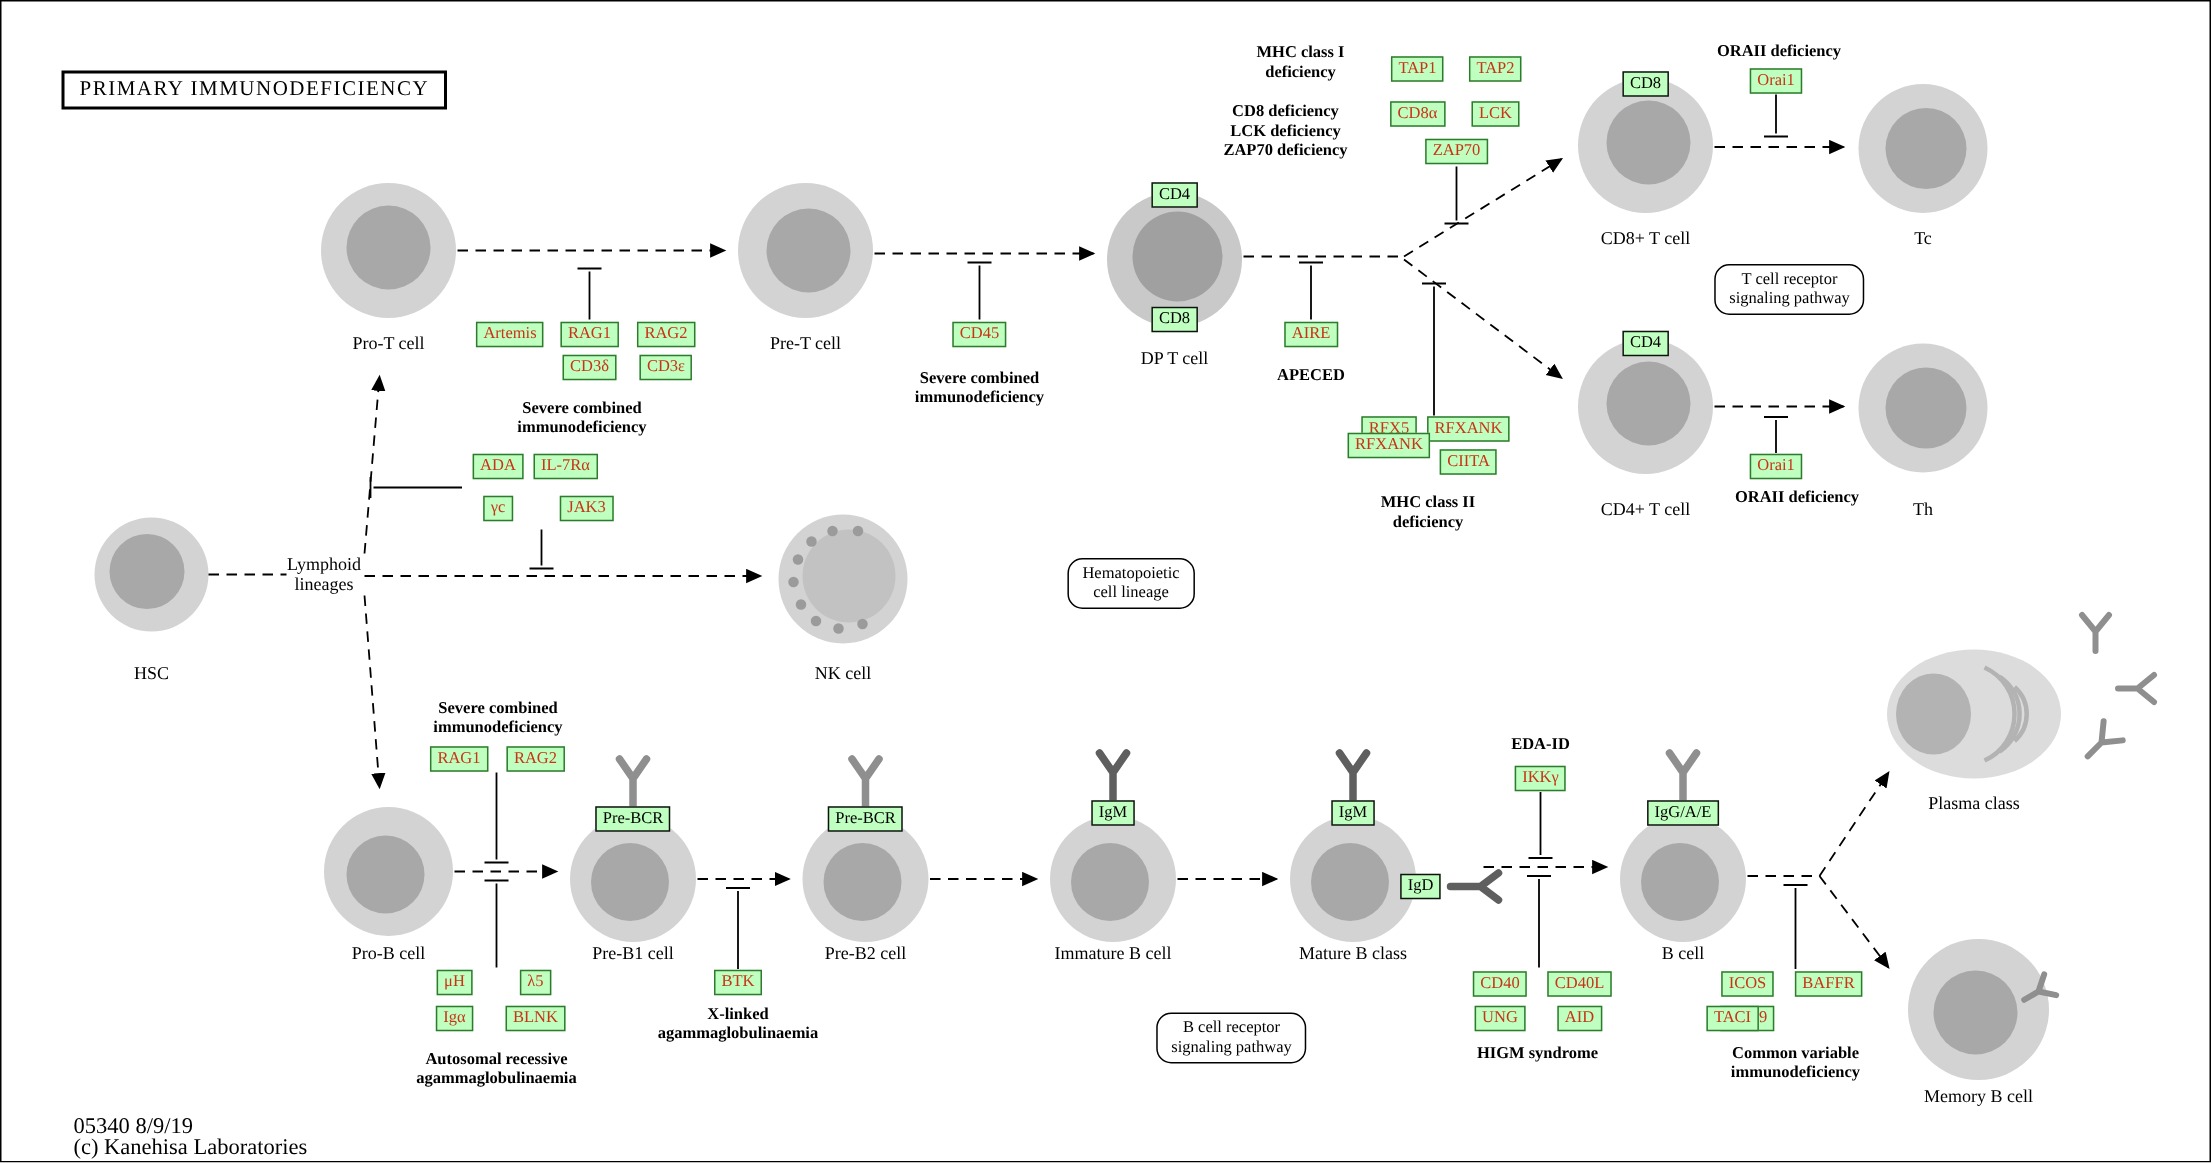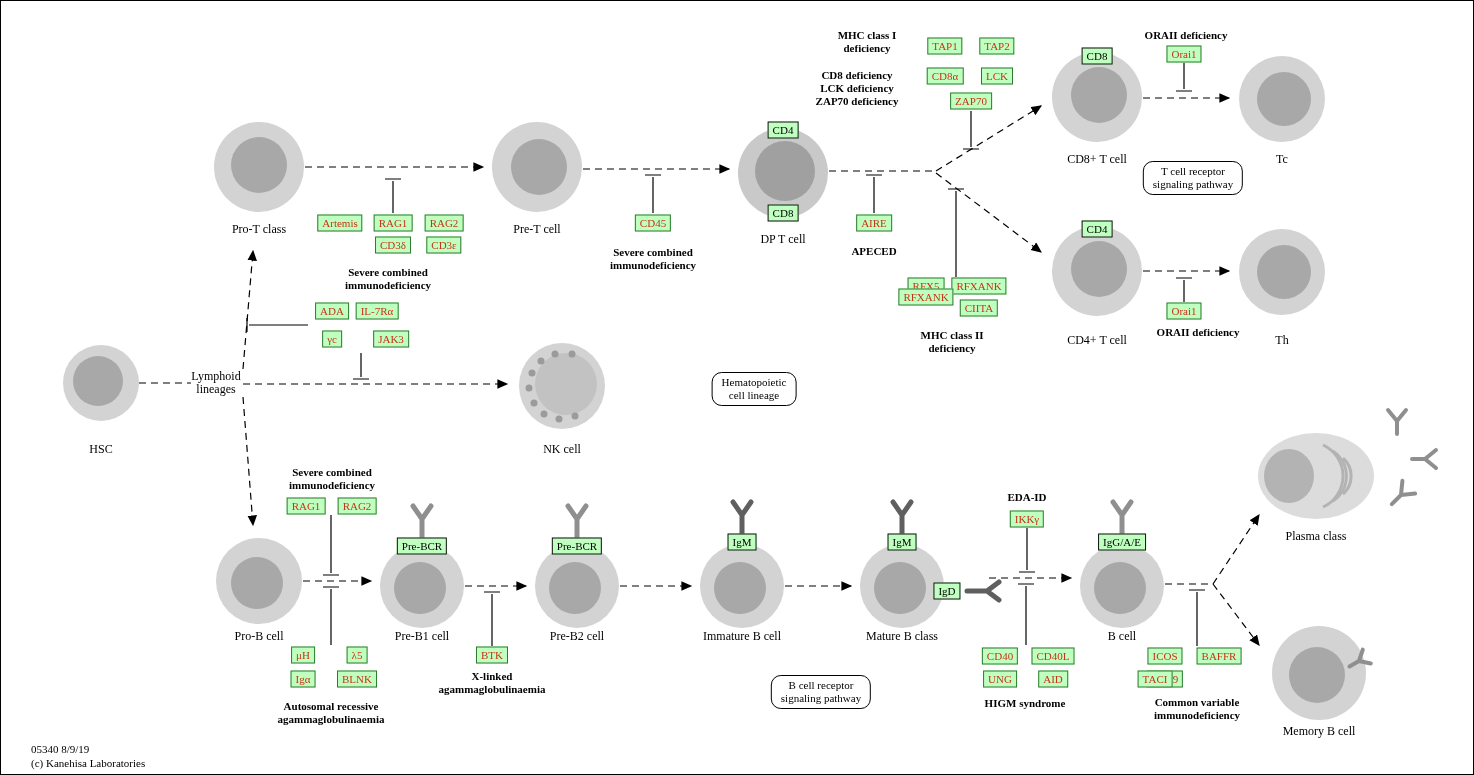"PRIMARY IMMUNODEFICIENCY" div.titlebox { html: none -> <div>PRIMARY IMMUNODEFICIENCY</div> }
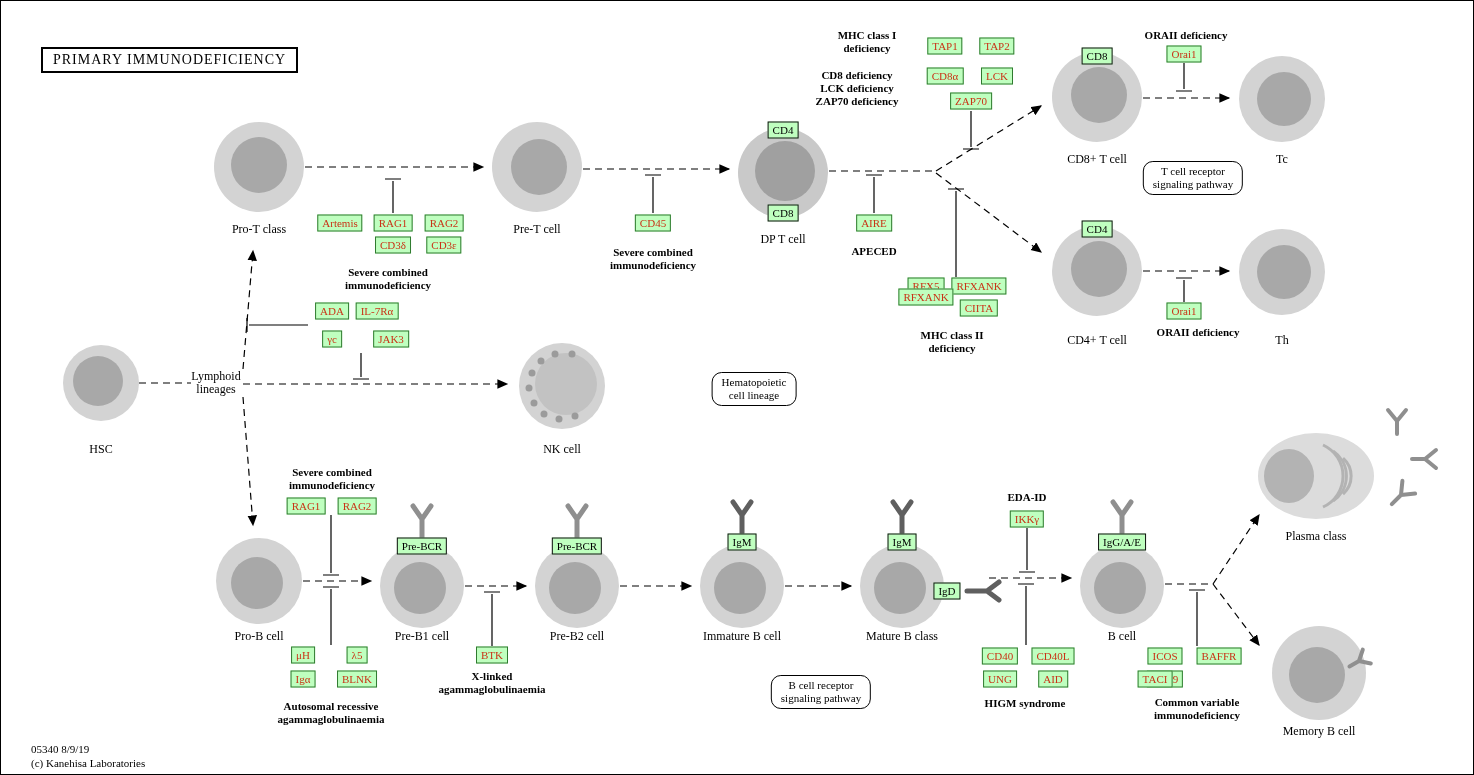"T cell receptor" div.abs { top: 177px -> 192px }
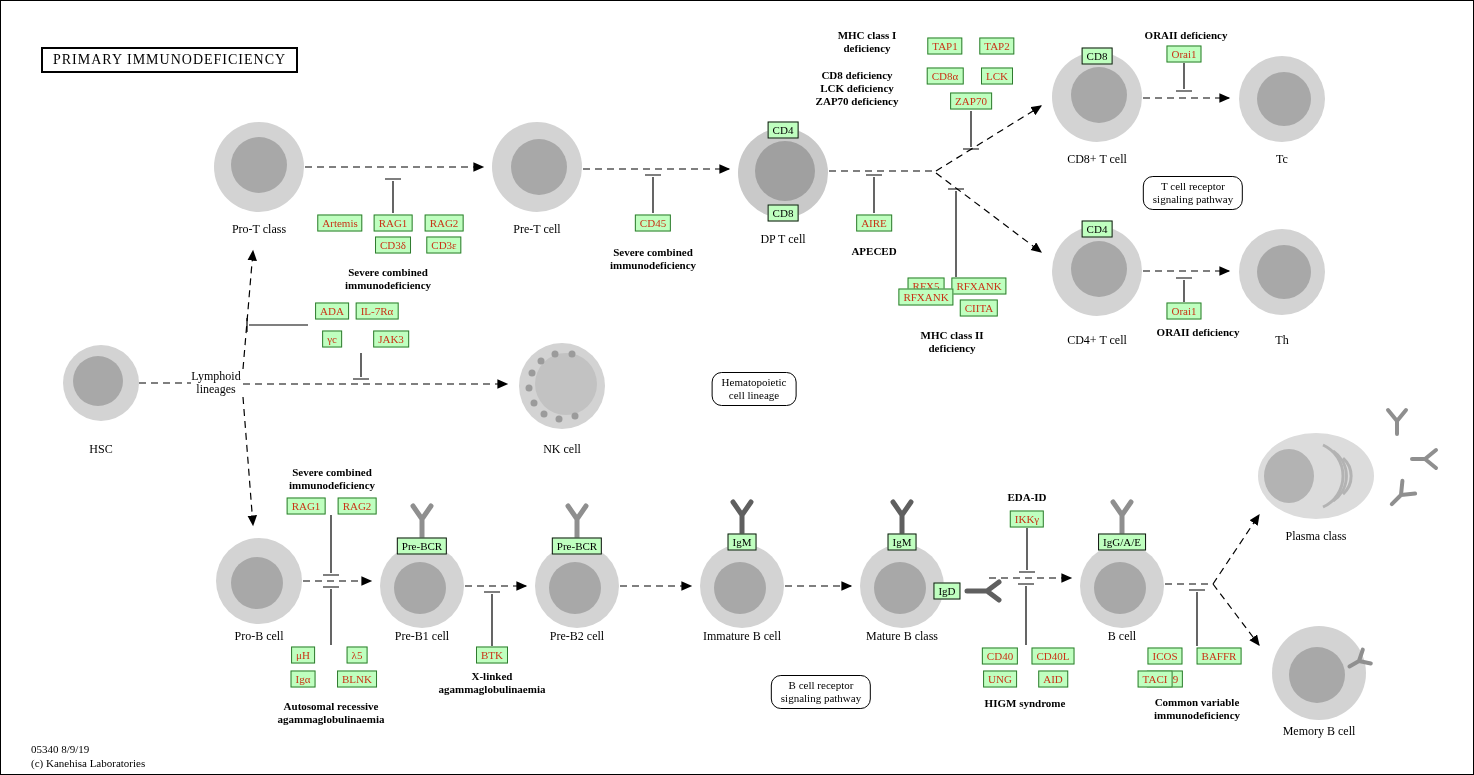"Pro-T class" div.abs { text: class -> cell }
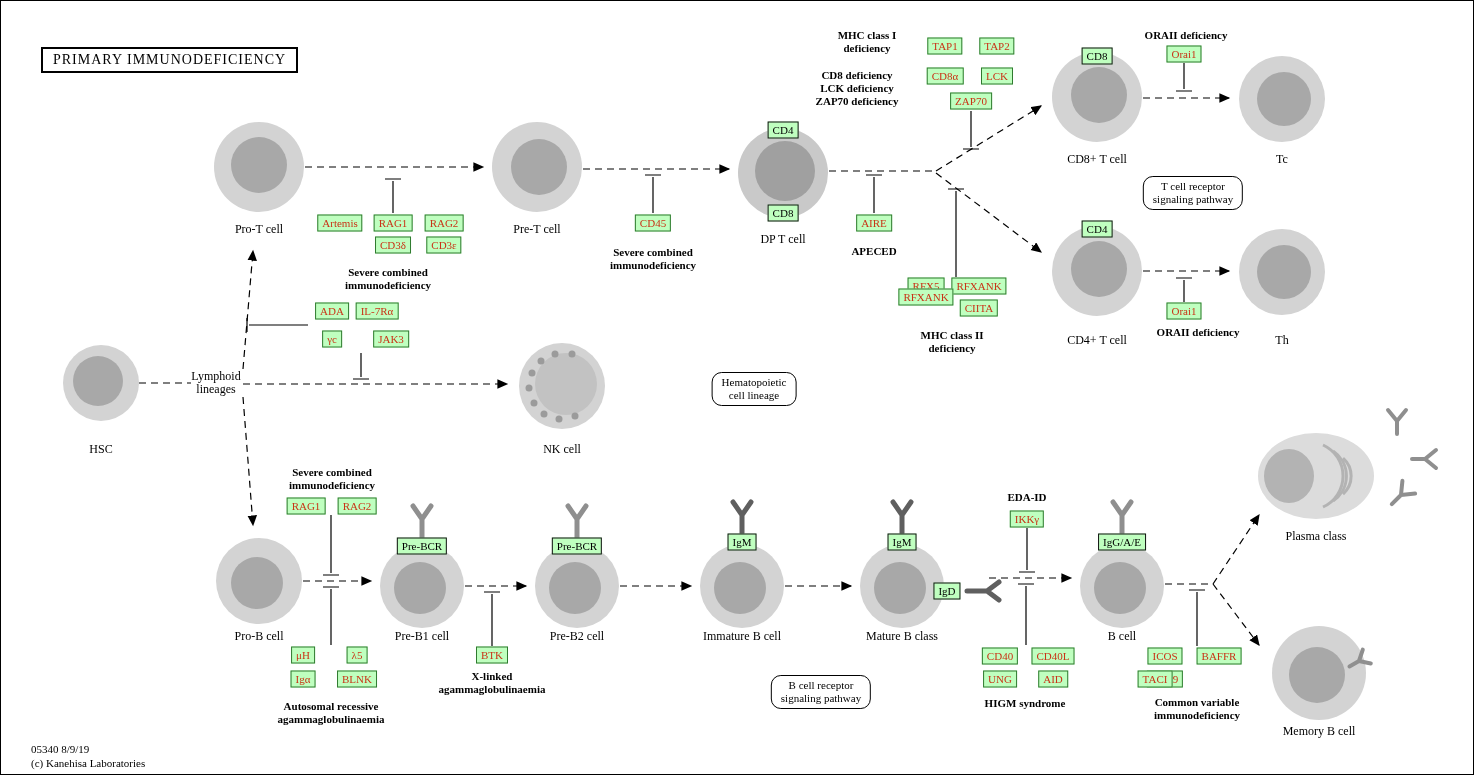"05340 8/9/19" .footer { font-size: 11px -> 15px; left: 30px -> 48px }
